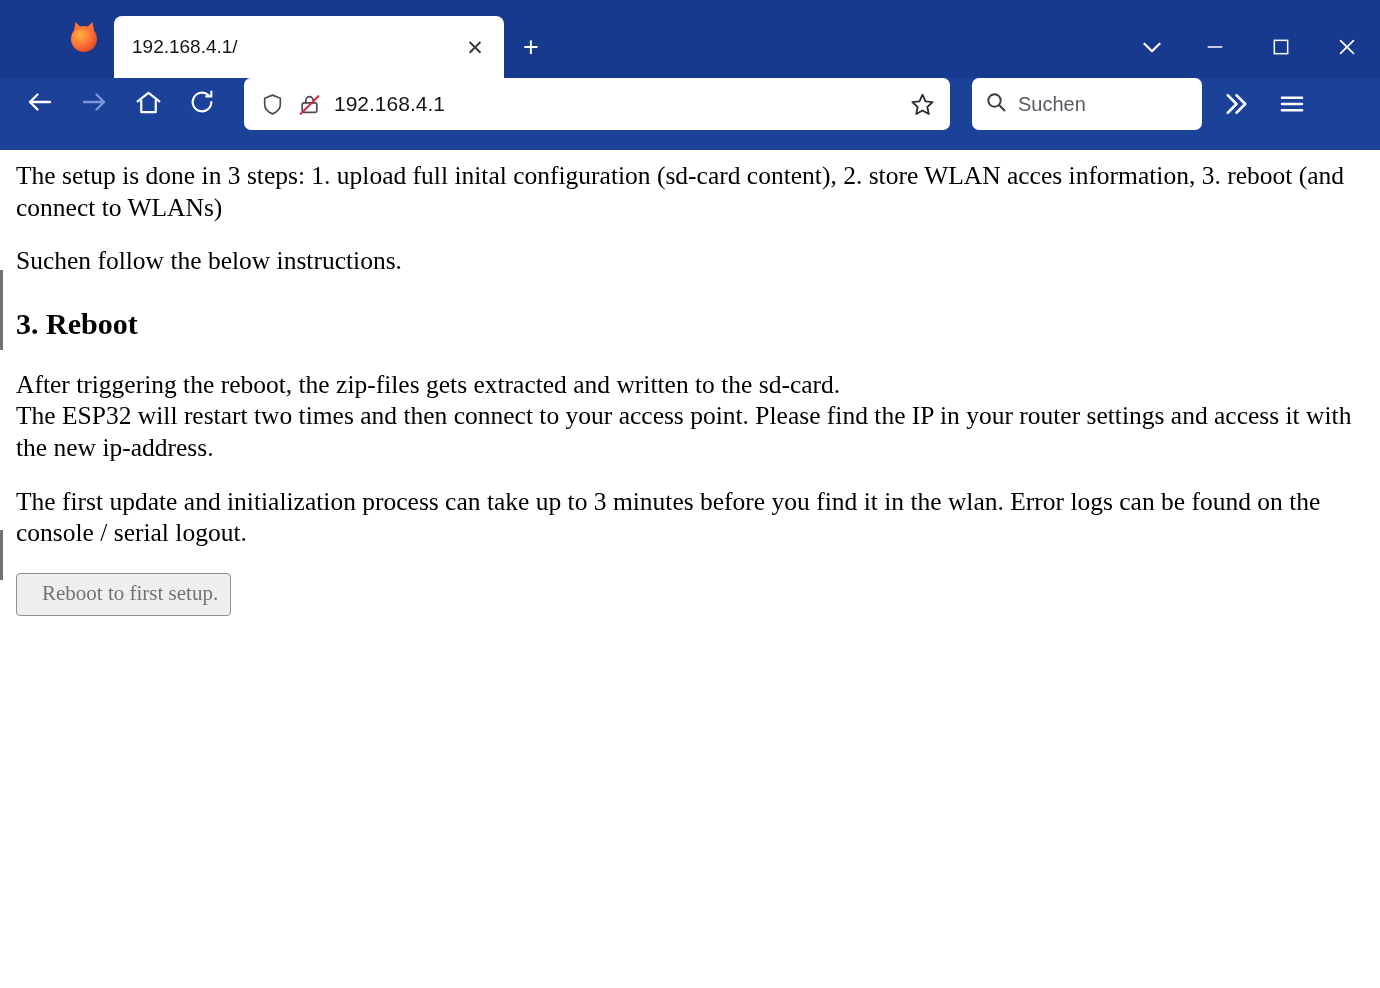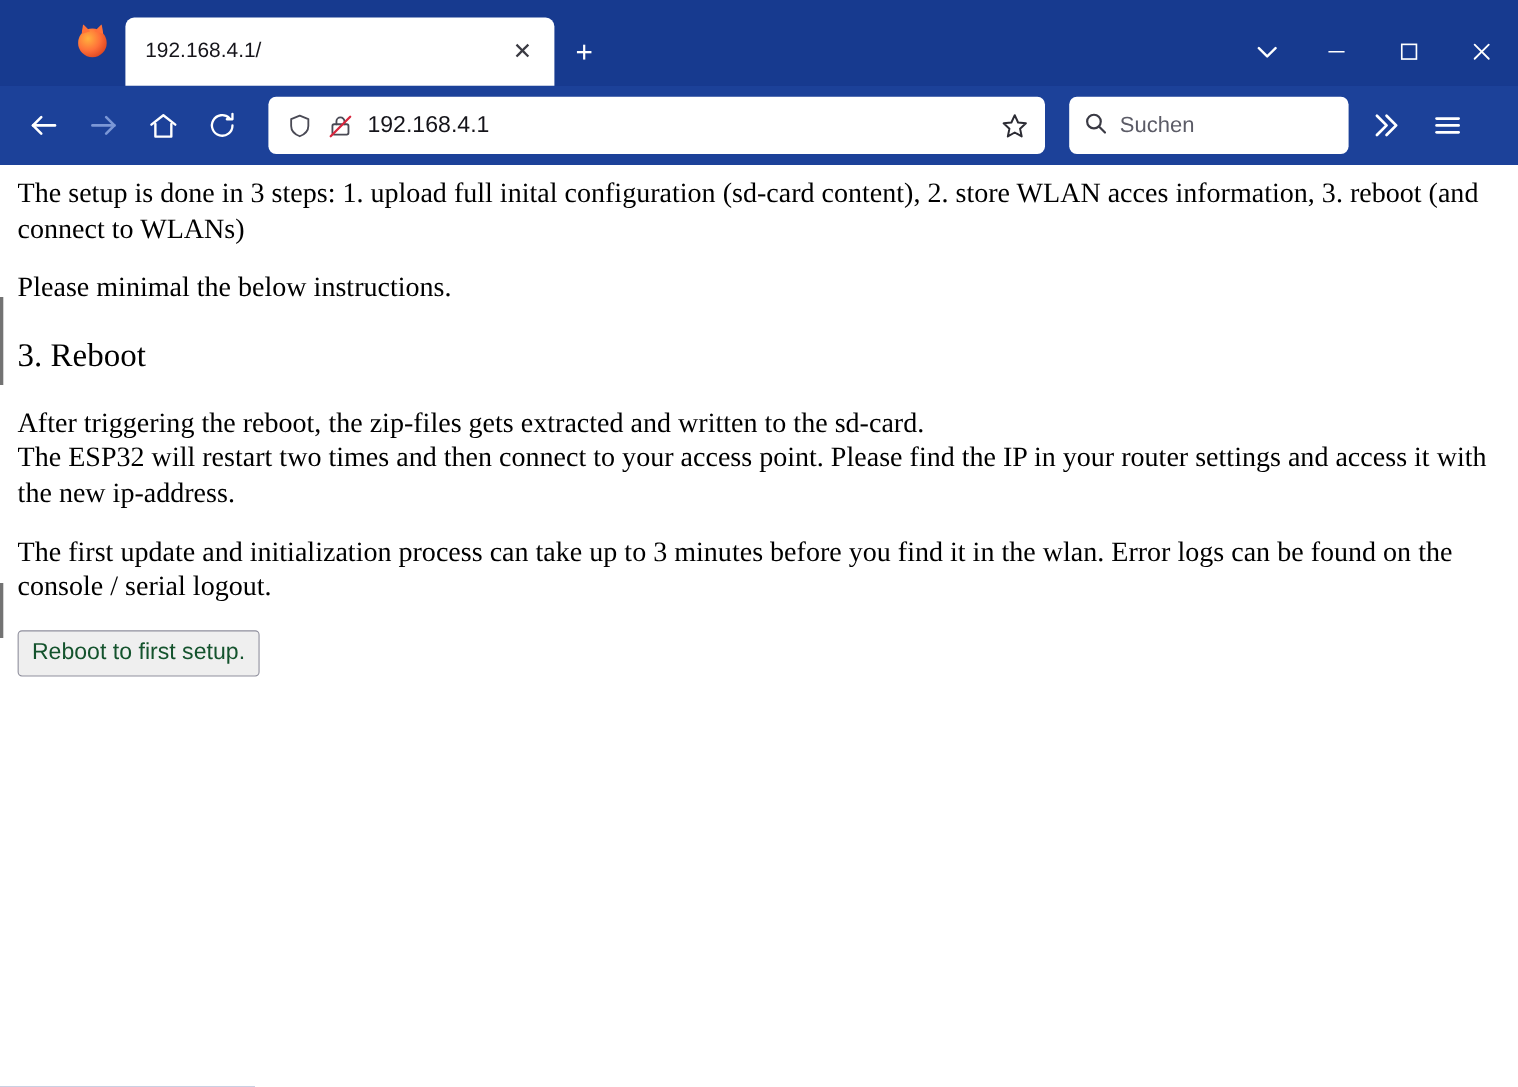"192.168.4.1" .navbar { align-items: center -> flex-start }
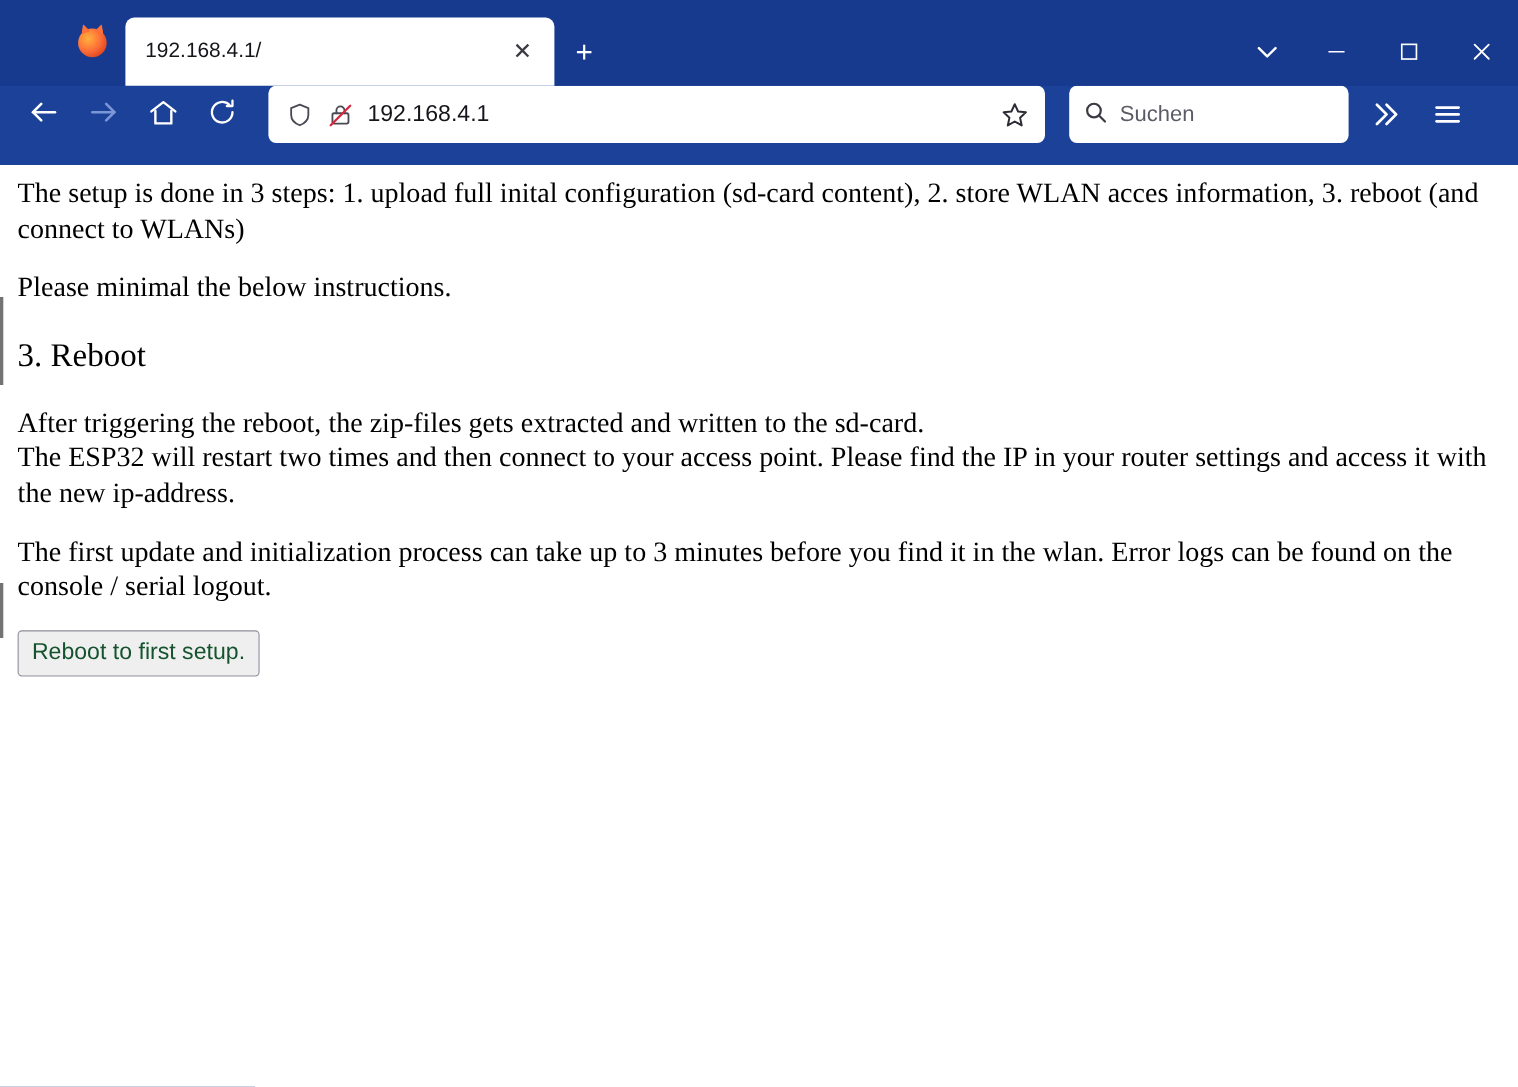"Suchen" .searchbar { width: 254px -> 230px }
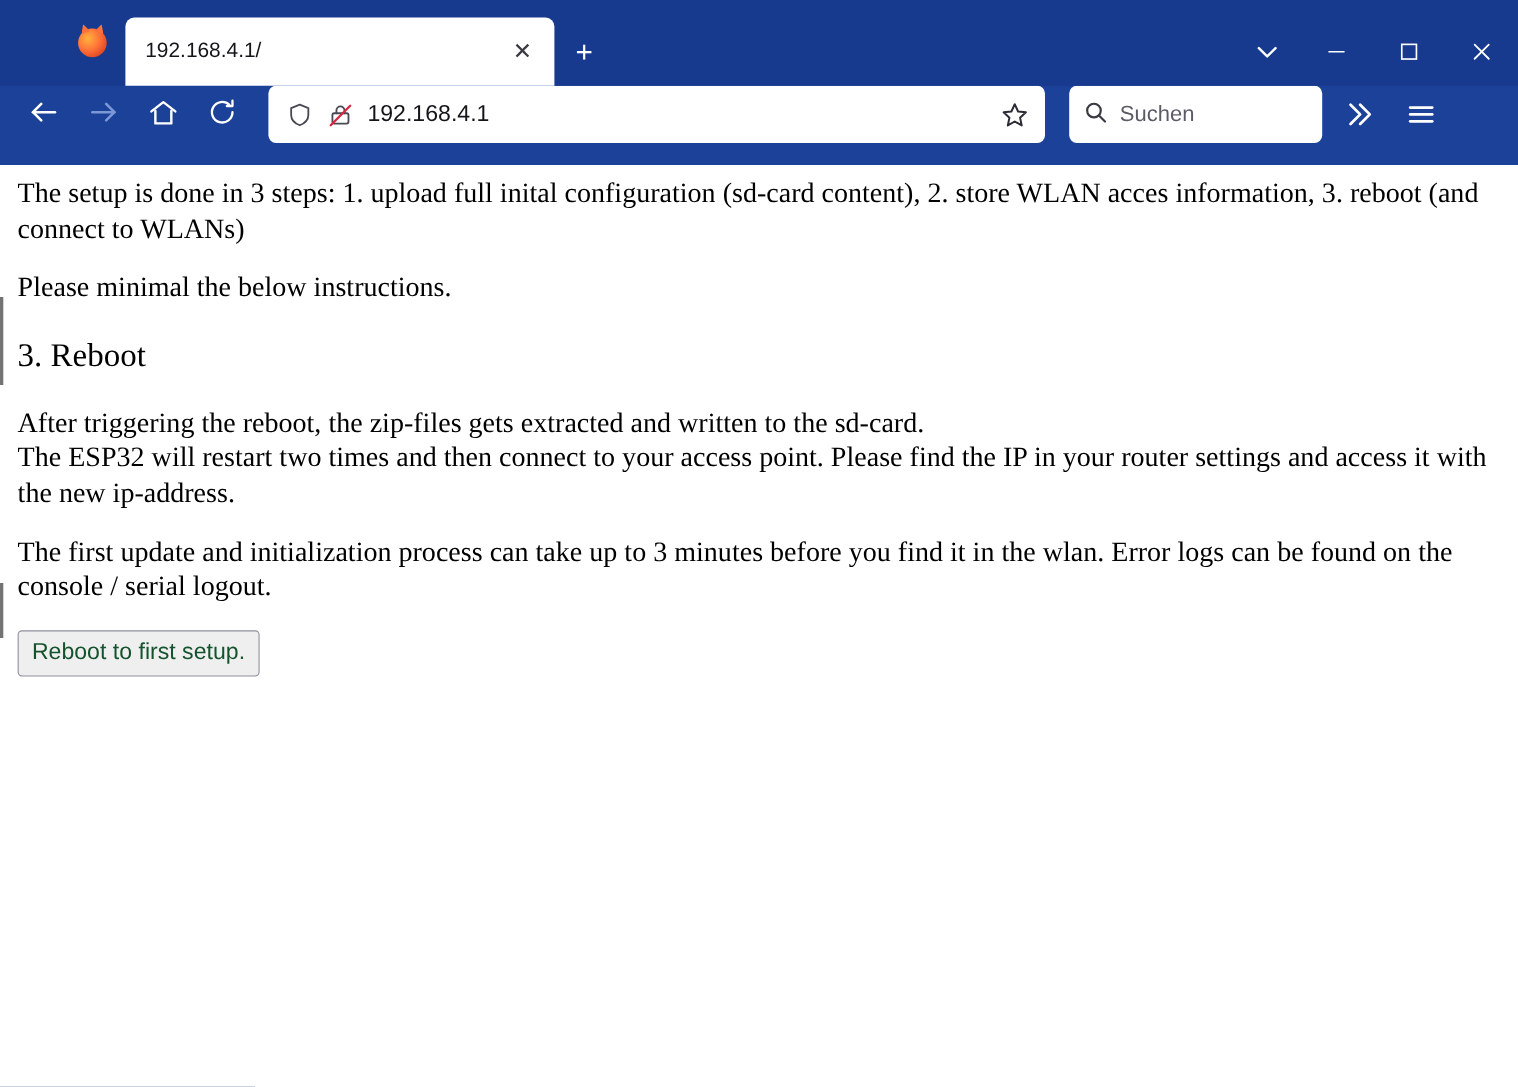"Please minimal the below instructions." p { text: Please minimal -> Suchen follow }
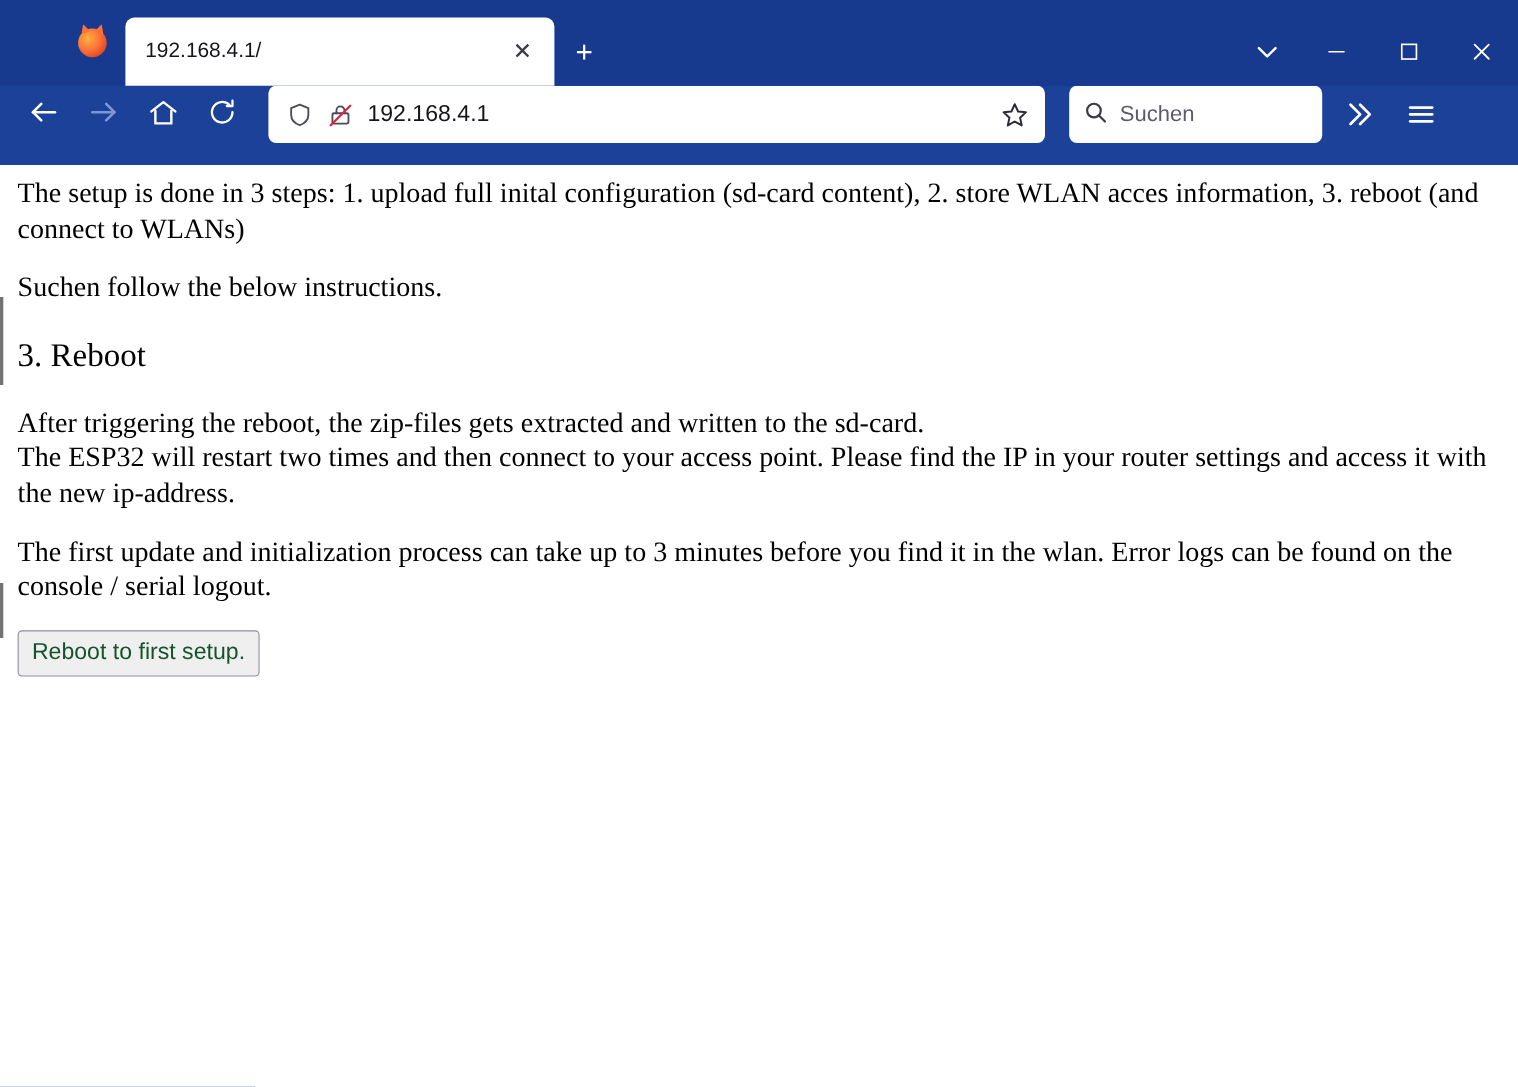"3. Reboot" .page h2 { font-weight: normal -> bold }
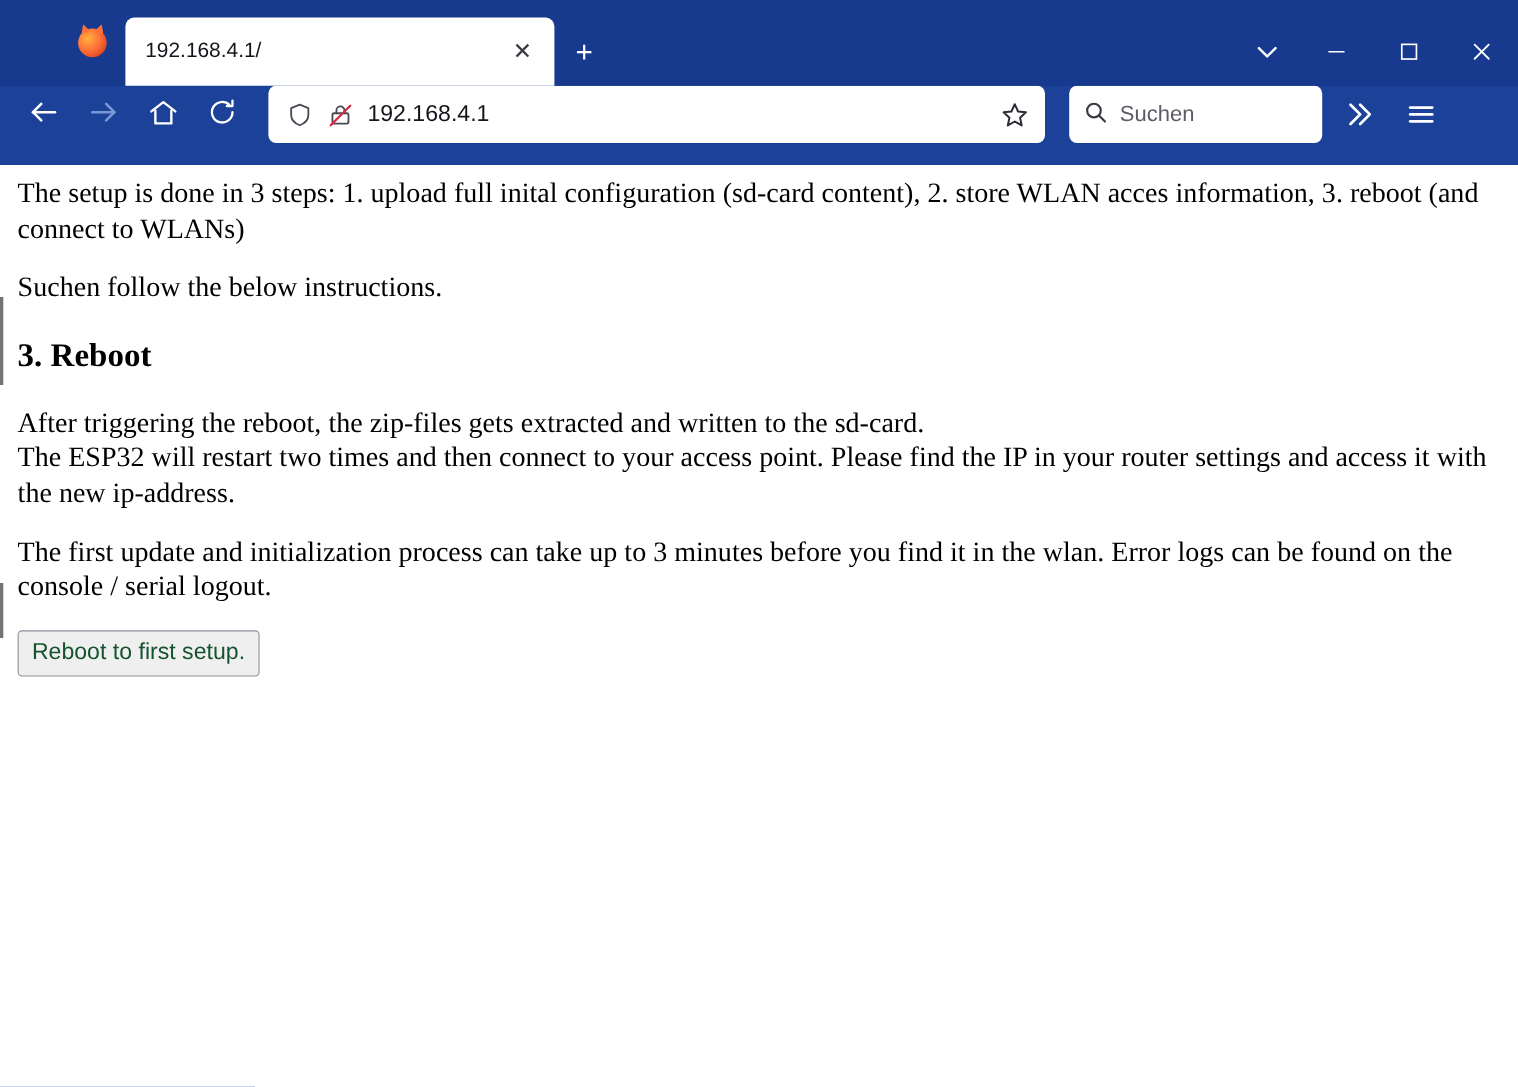"Reboot to first setup." .reboot-btn { color: #14532d -> #737373; font-family: Liberation Sans, sans-serif -> Liberation Serif, serif; padding: 7px 12px 9px 12px -> 7px 12px 9px 25px }
